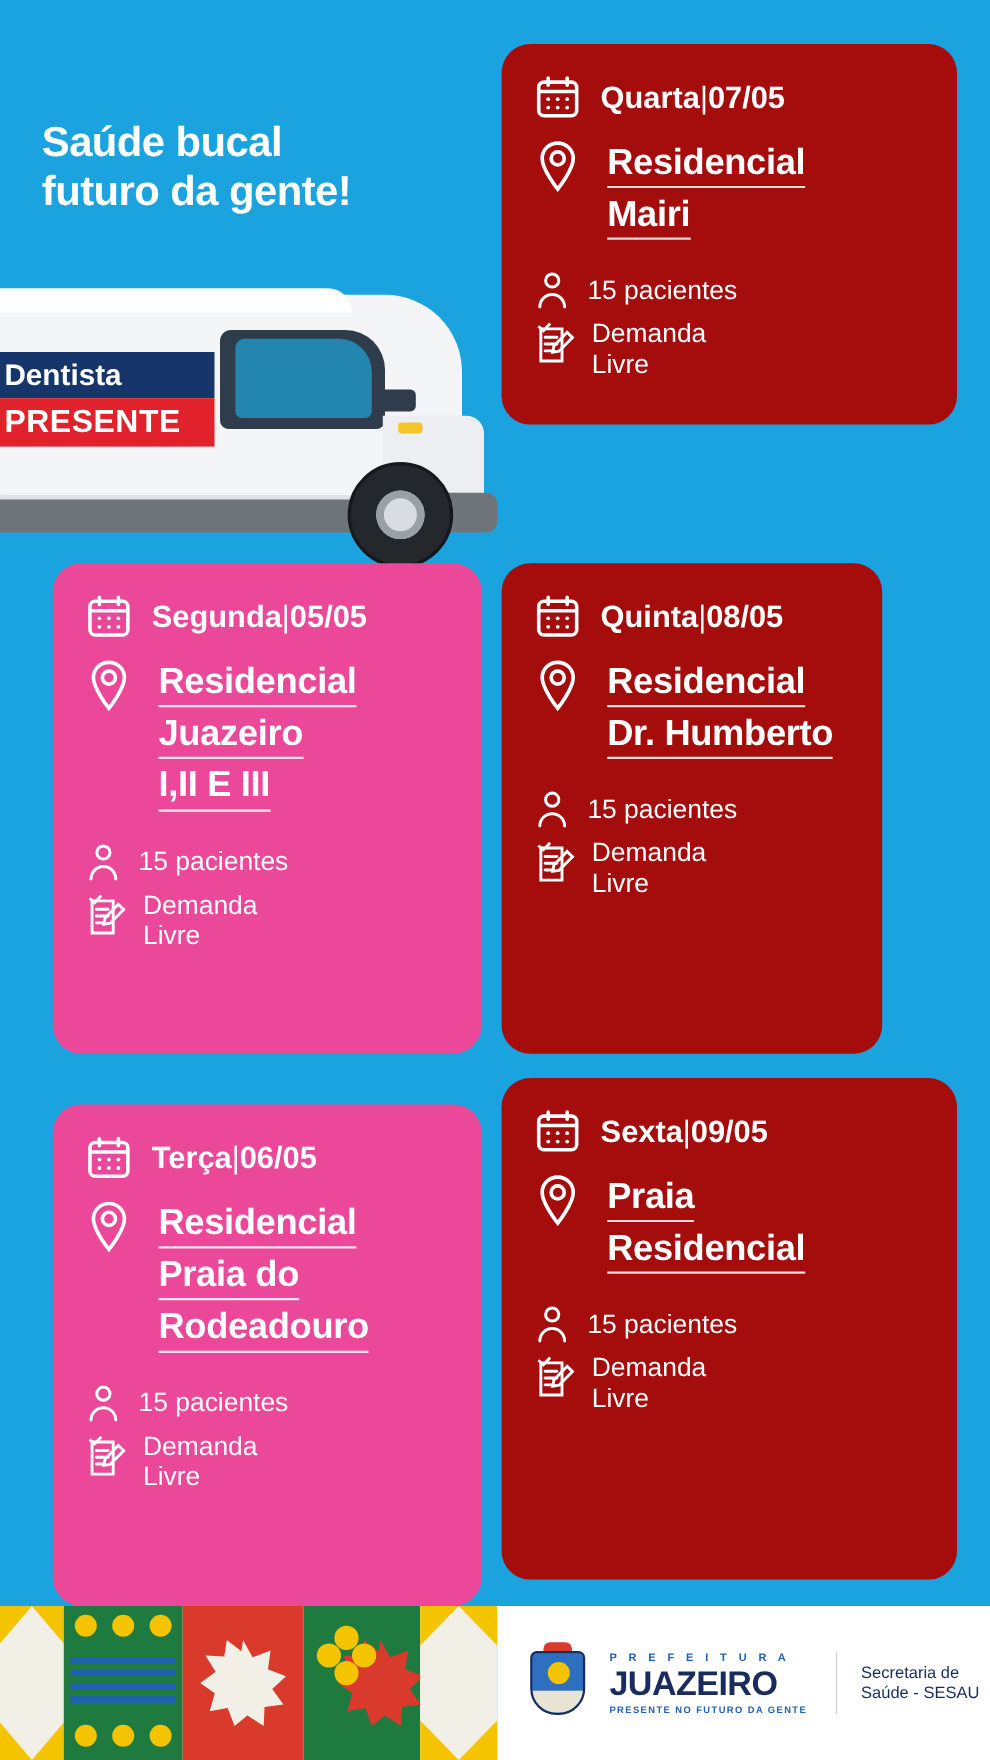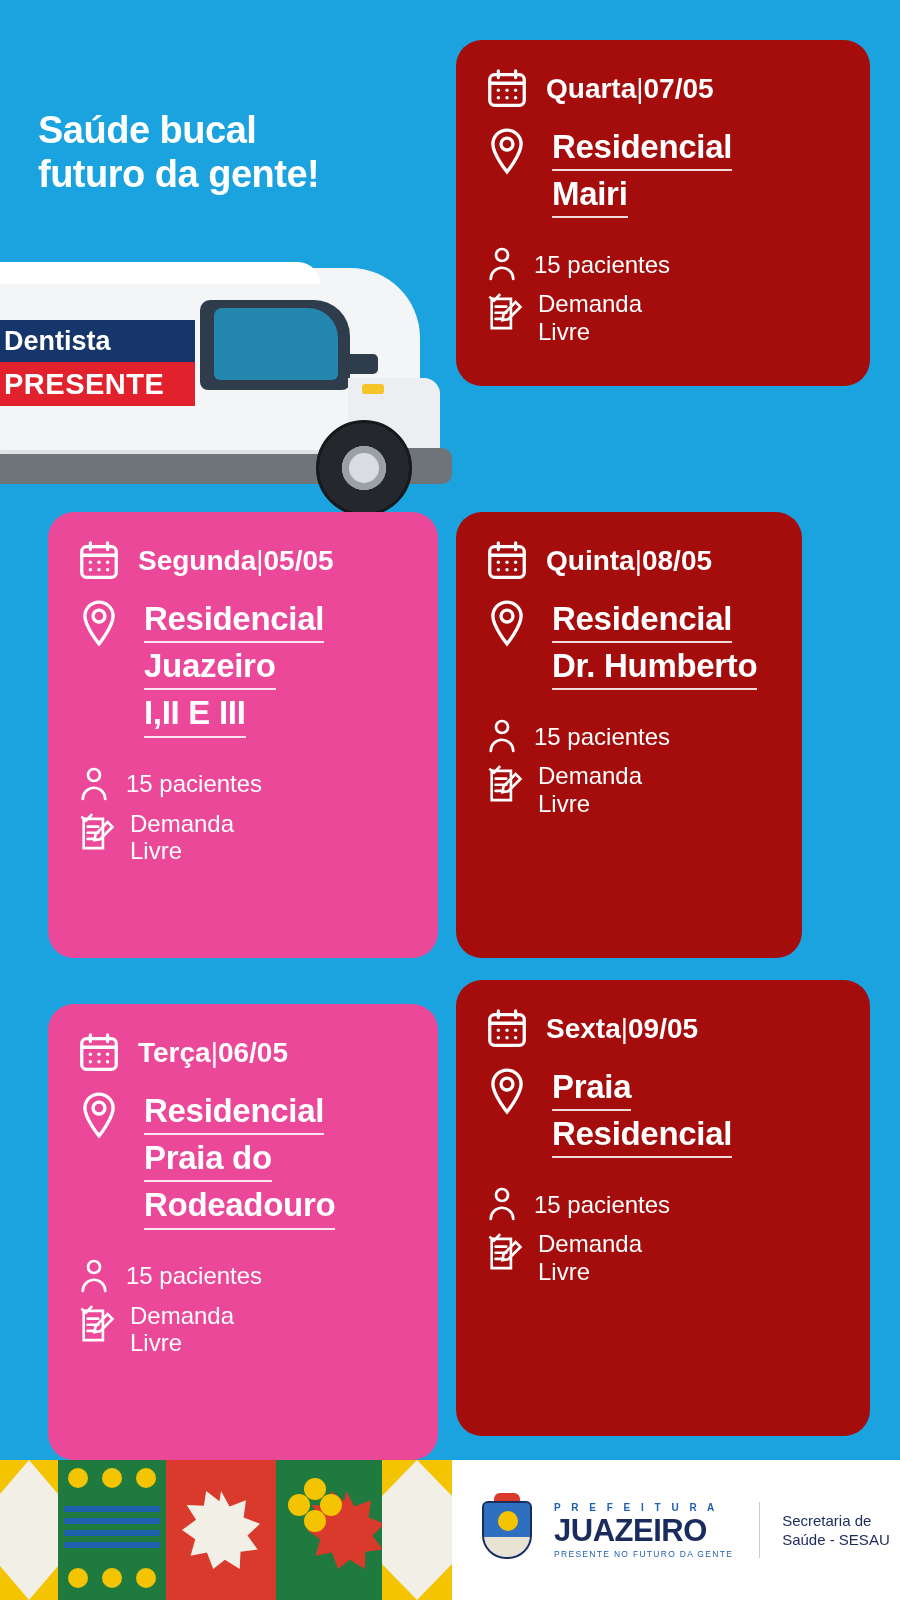"PRESENTE NO FUTURO DA GENTE" .logo-slogan { font-weight: 400 -> 700 }
